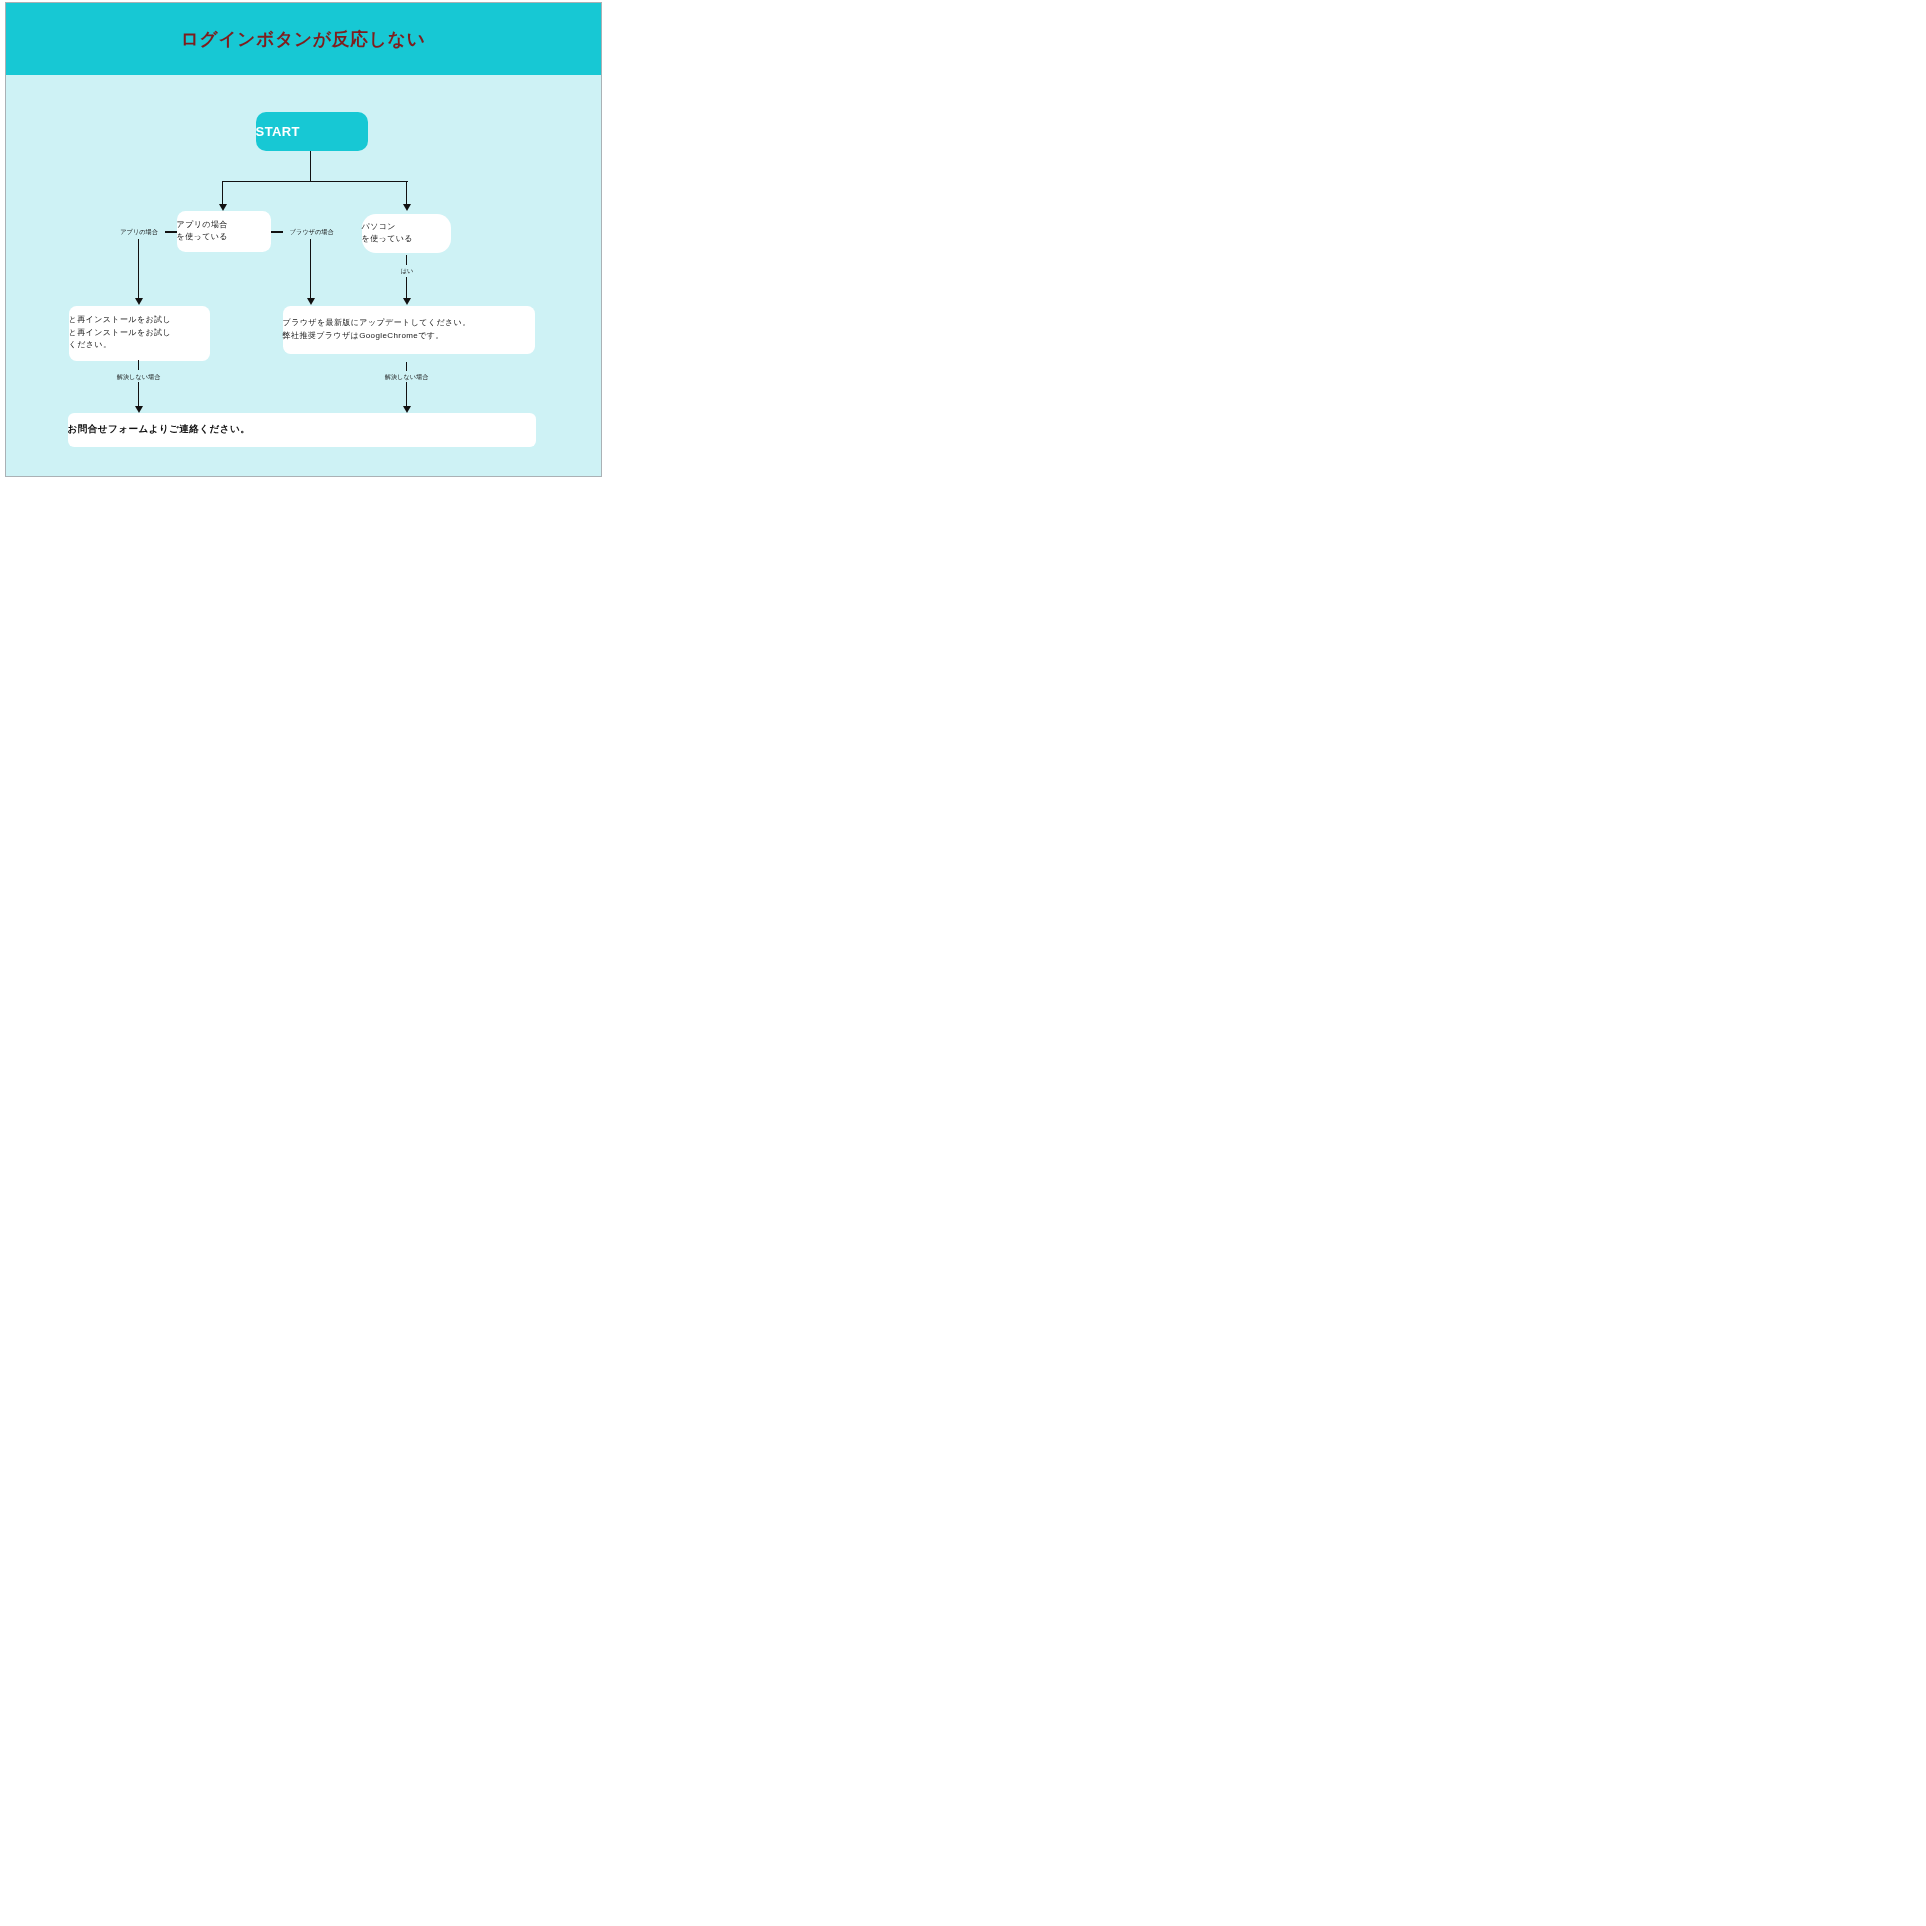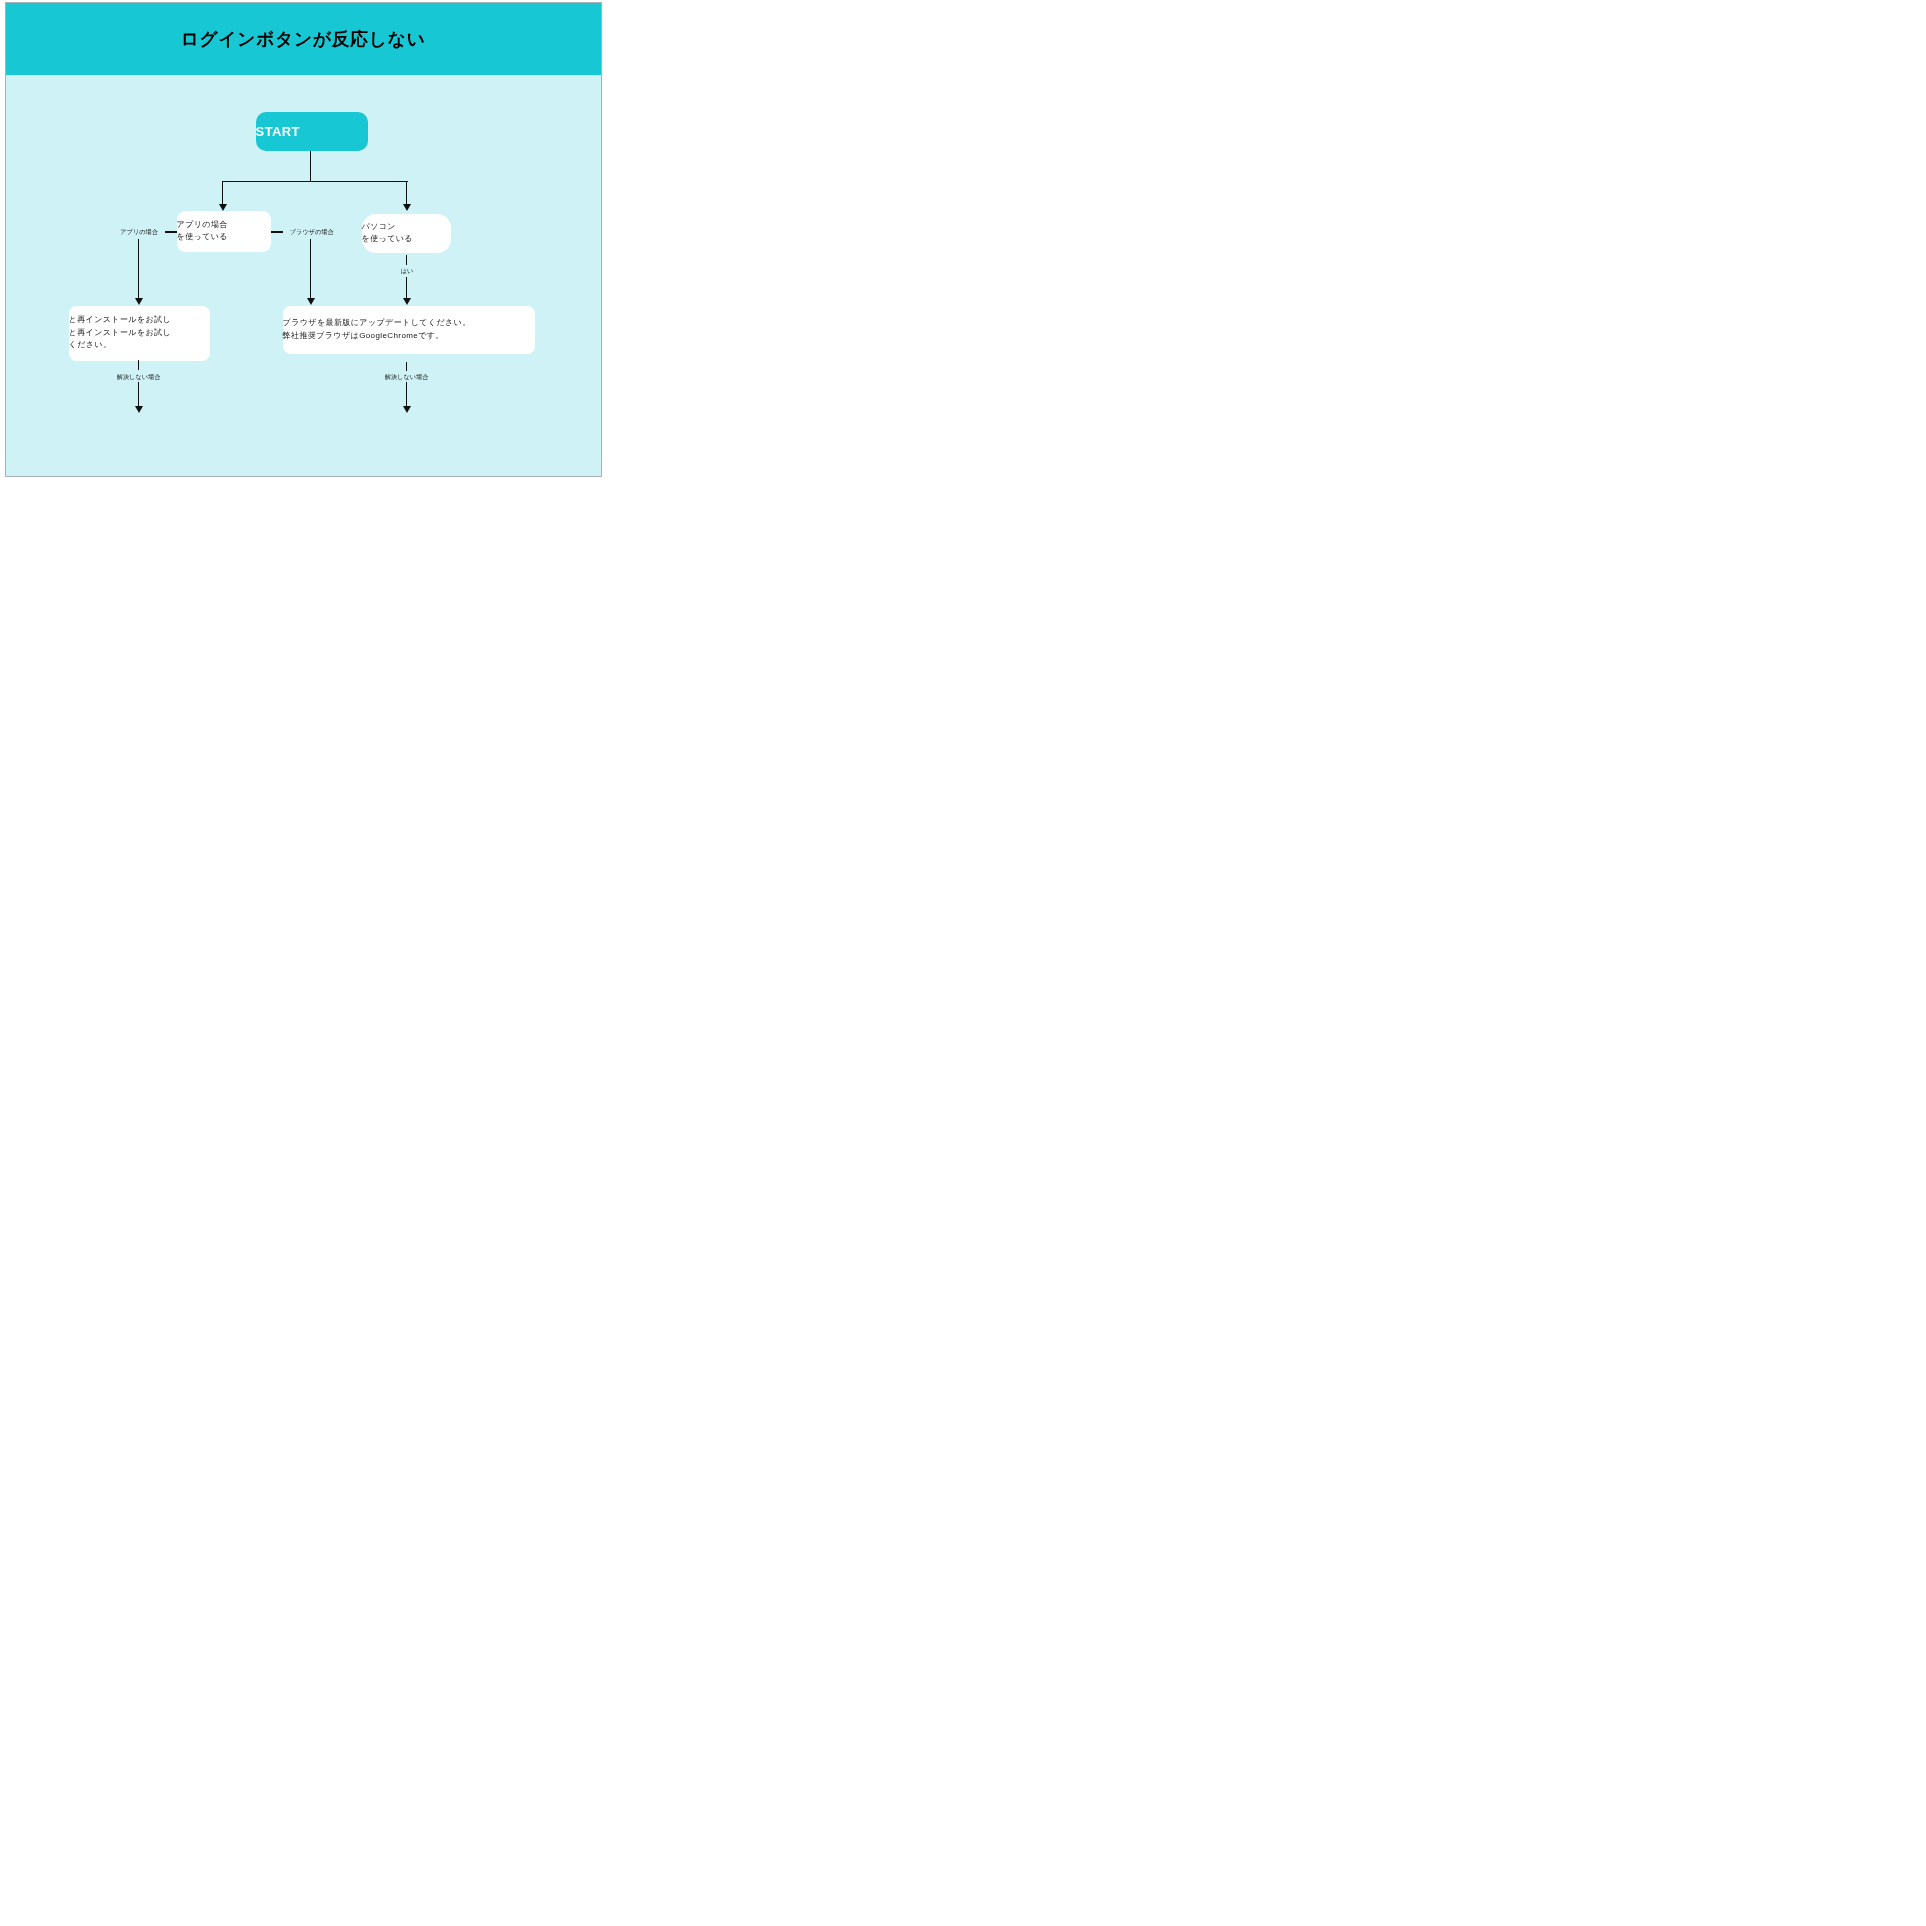"ログインボタンが反応しない" .title { color: #000000 -> #7f1d1d }
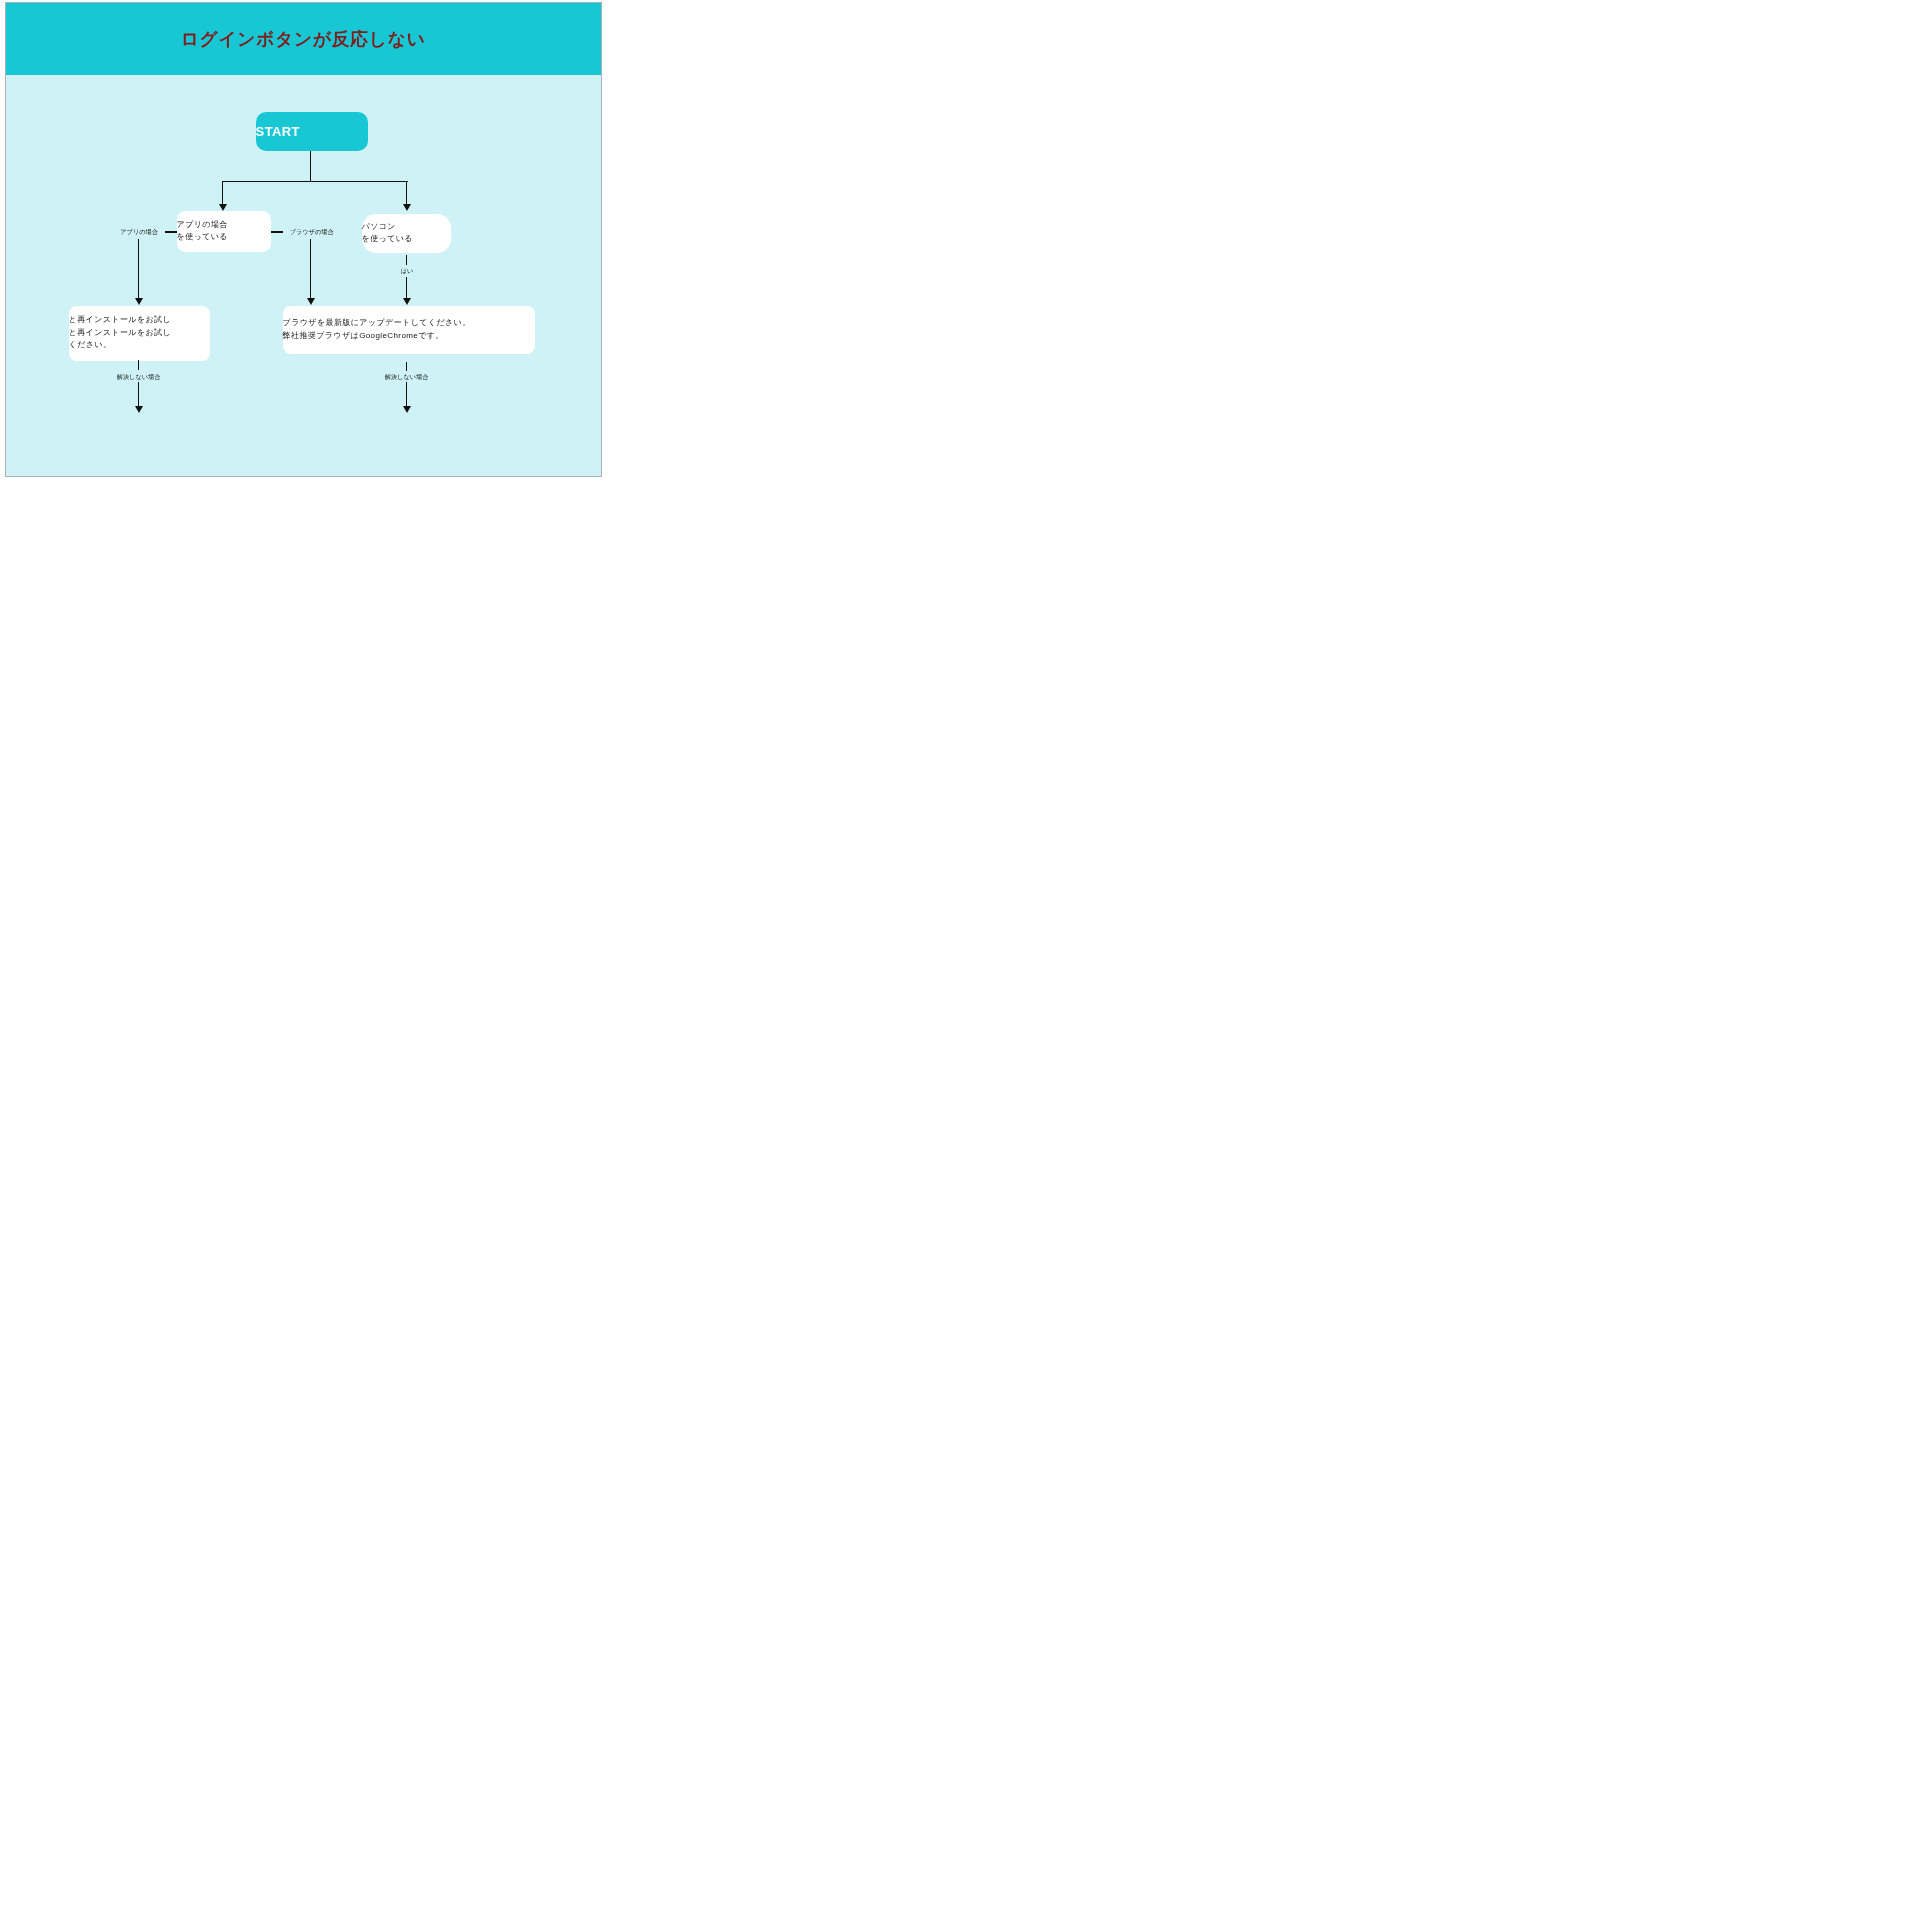"お問合せフォームよりご連絡ください。" div.node { html: none -> <div> <div>お問合せフォームよりご連絡ください。</div> </div> }
